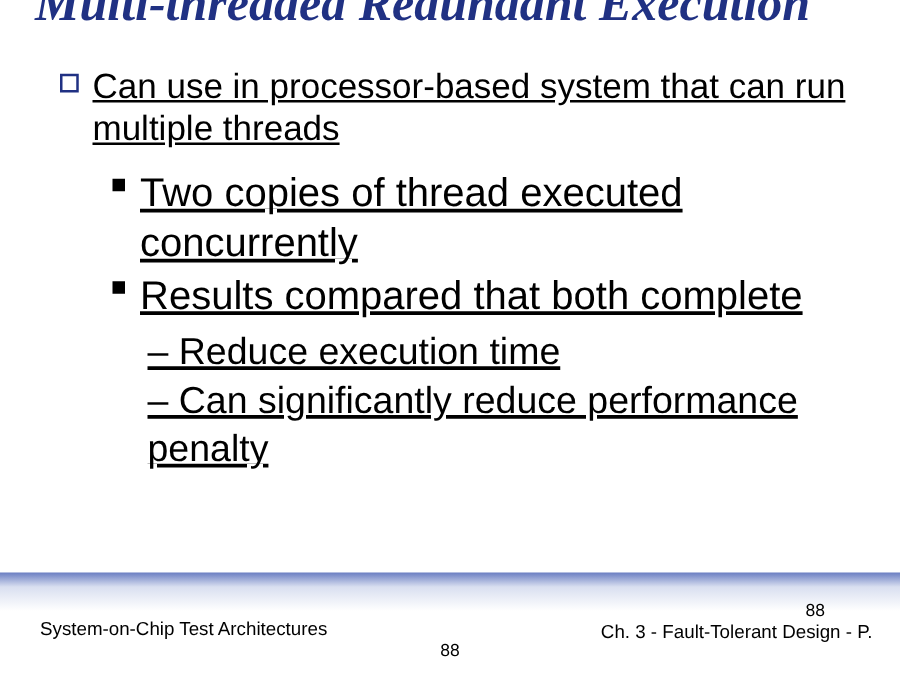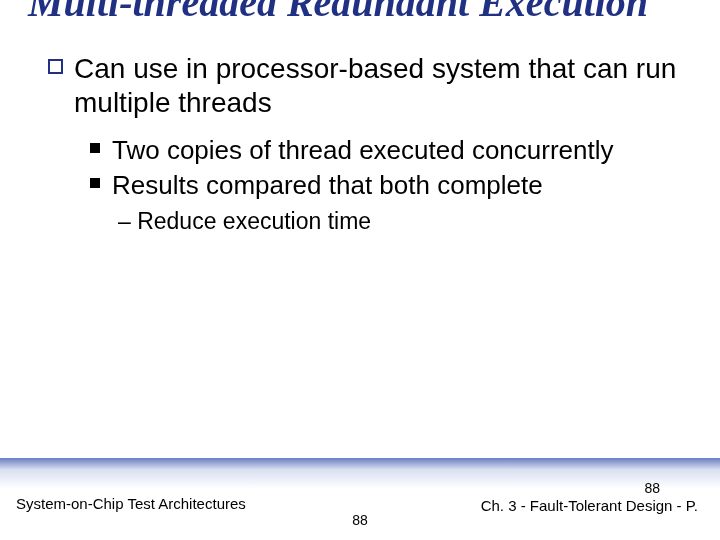"Can use in processor-based system" .content { text-decoration: none -> underline }
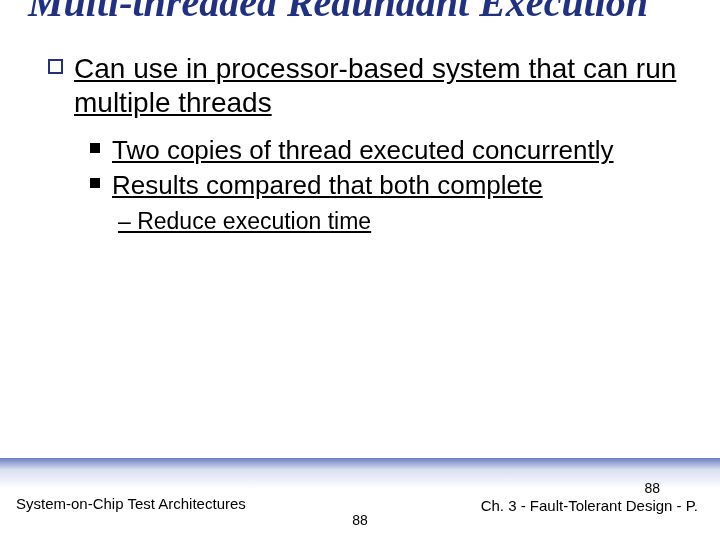"Two copies of thread executed" .l2 { font-size: 26px -> 32px }
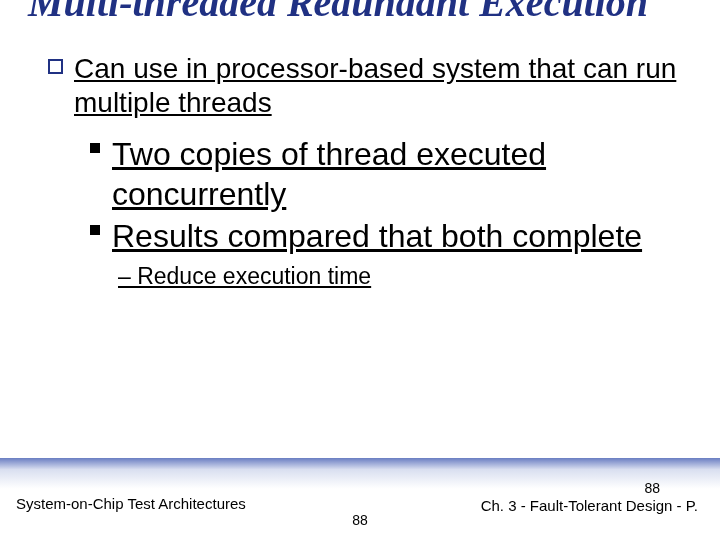"– Reduce execution time" .l3 { font-size: 23px -> 30px }
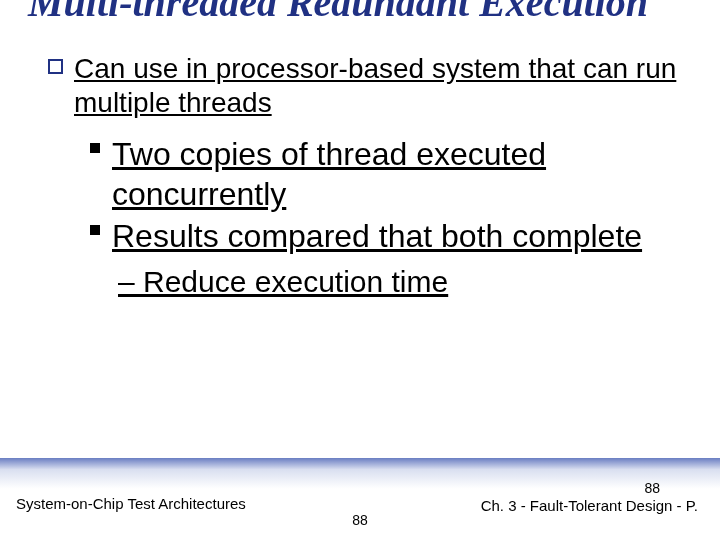"– Can significantly reduce performance" div.l3 { html: none -> <div>– Can significantly reduce performance penalty</div> }
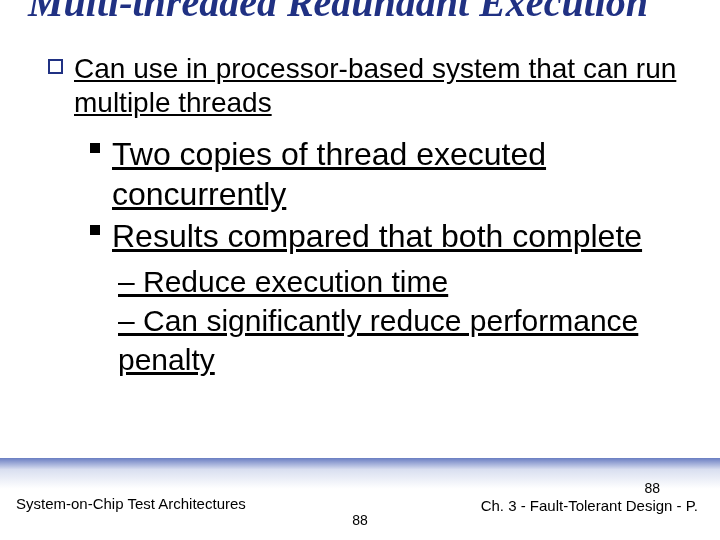"System-on-Chip Test Architectures" .footer-left { left: 16px -> 32px }
